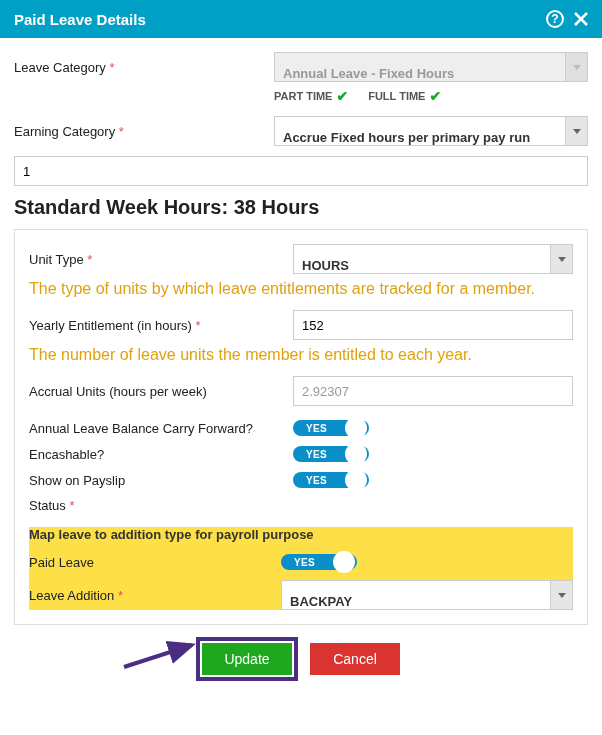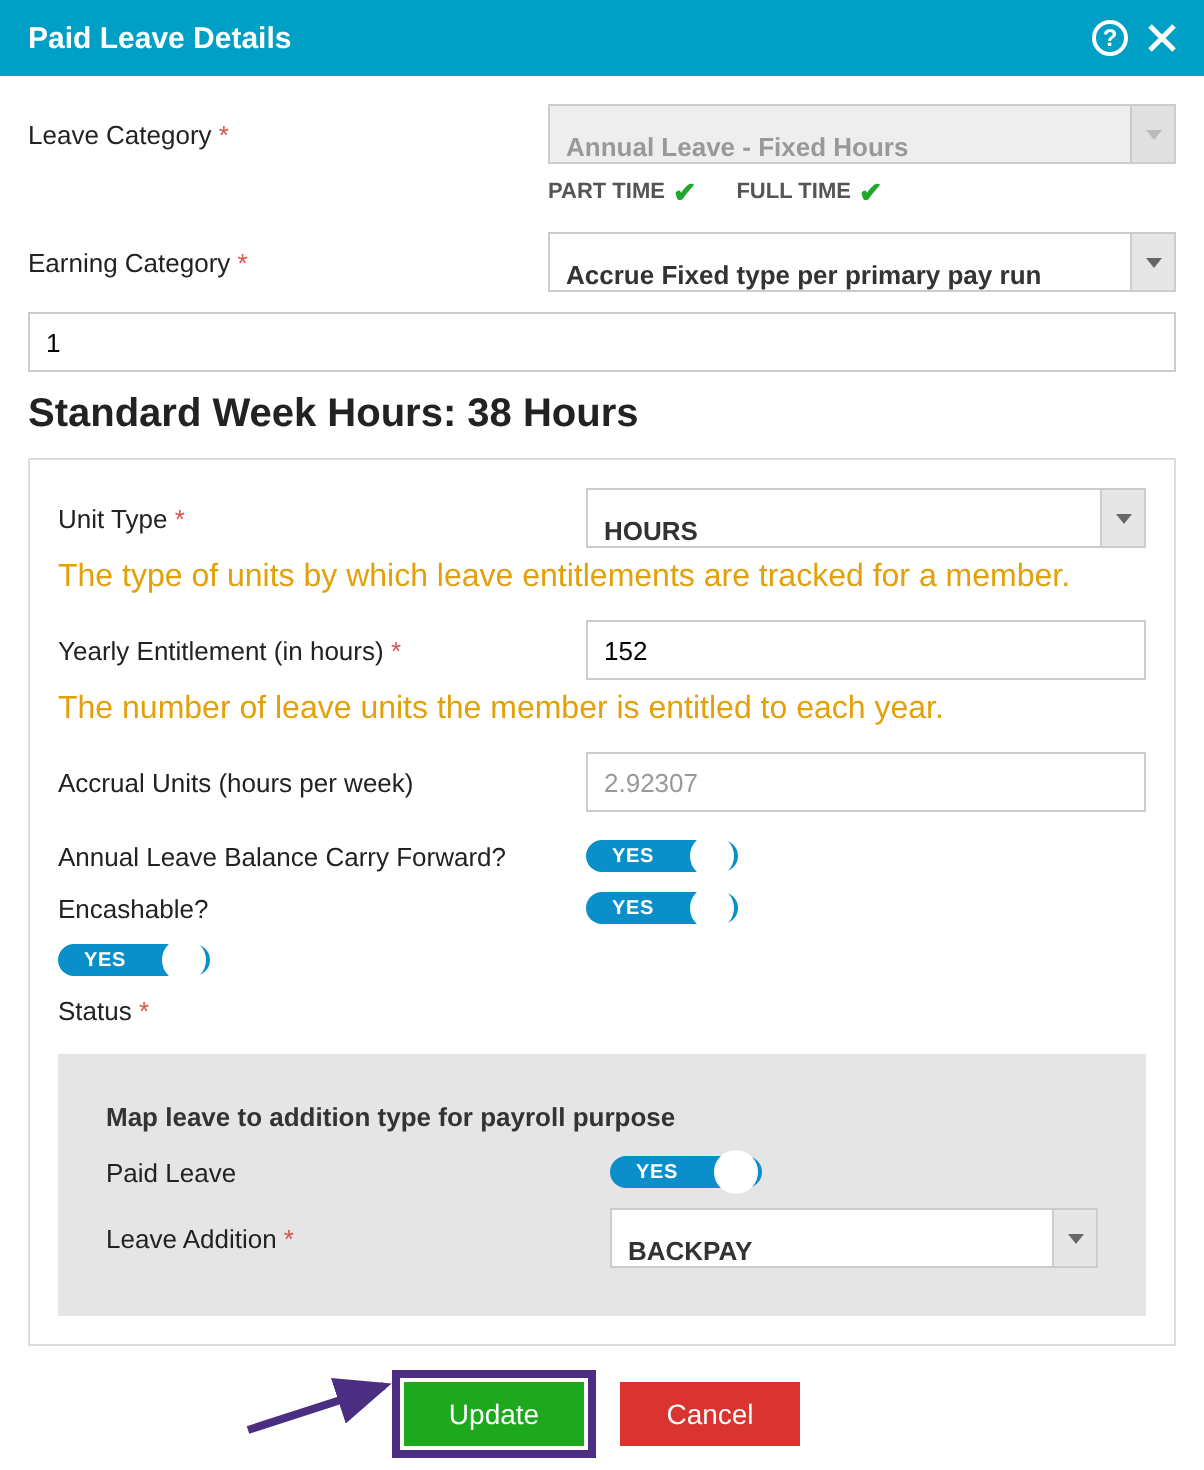"Accrue Fixed type per primary" span { text: type -> hours }
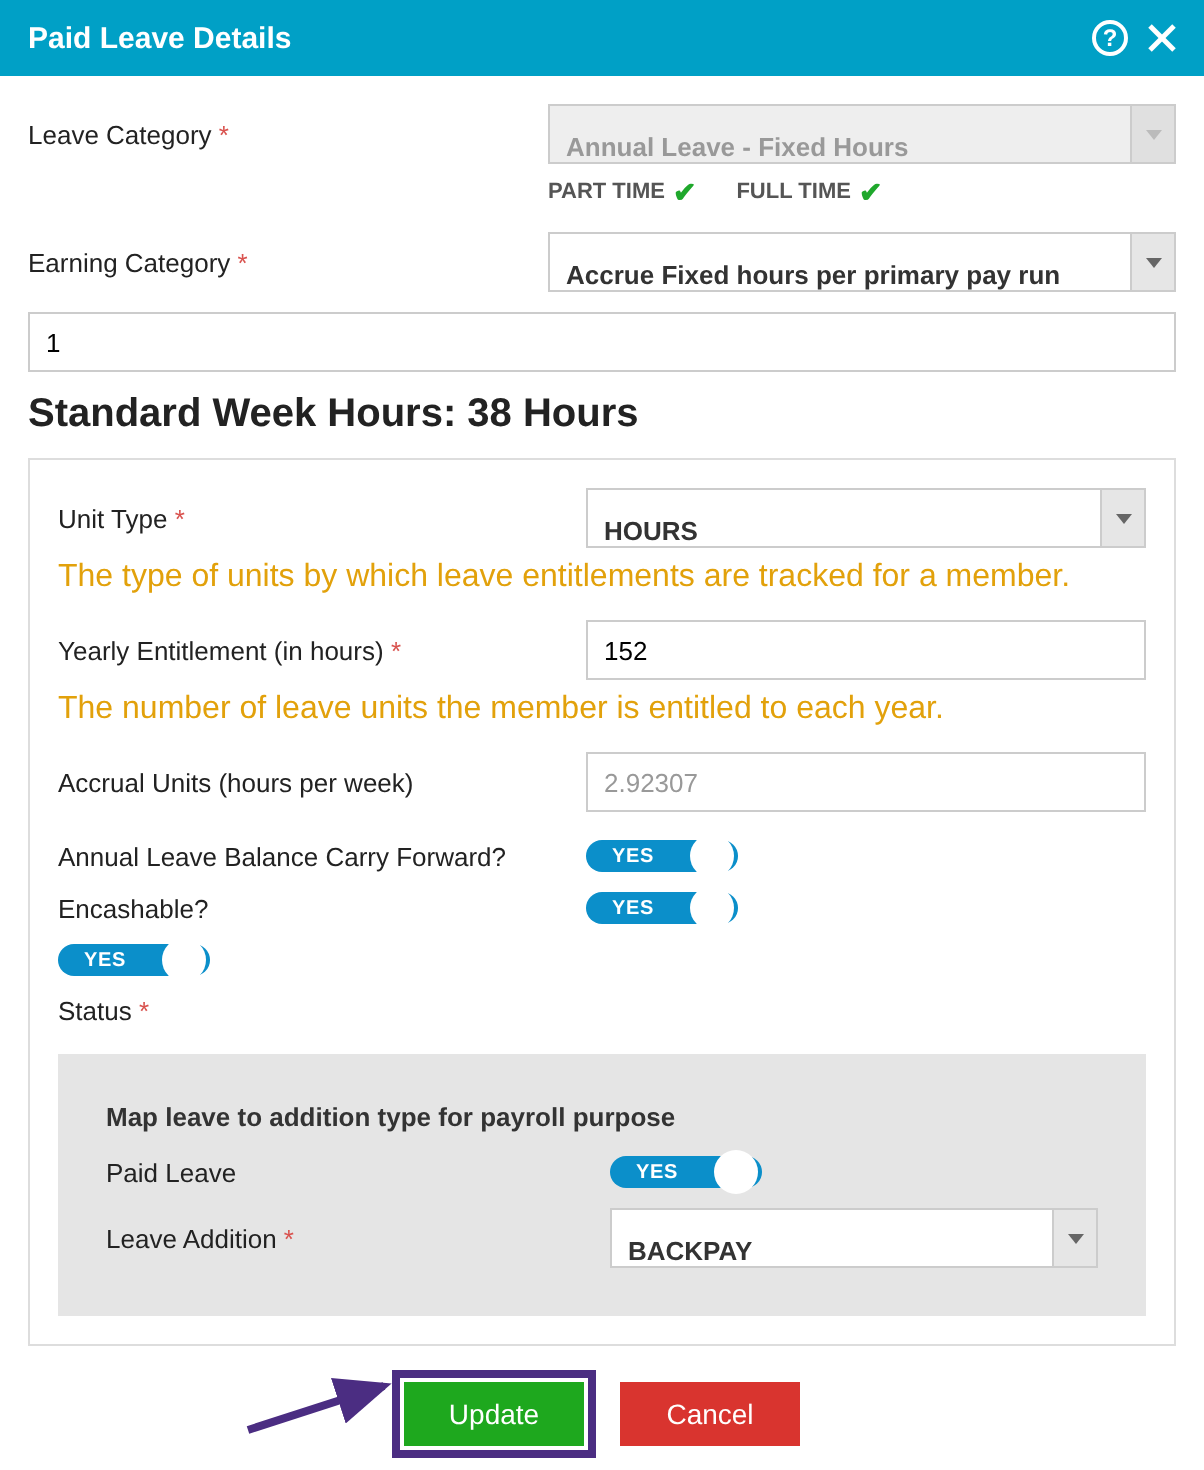"Show on Payslip" div.label { html: none -> <div>Show on Payslip</div> }
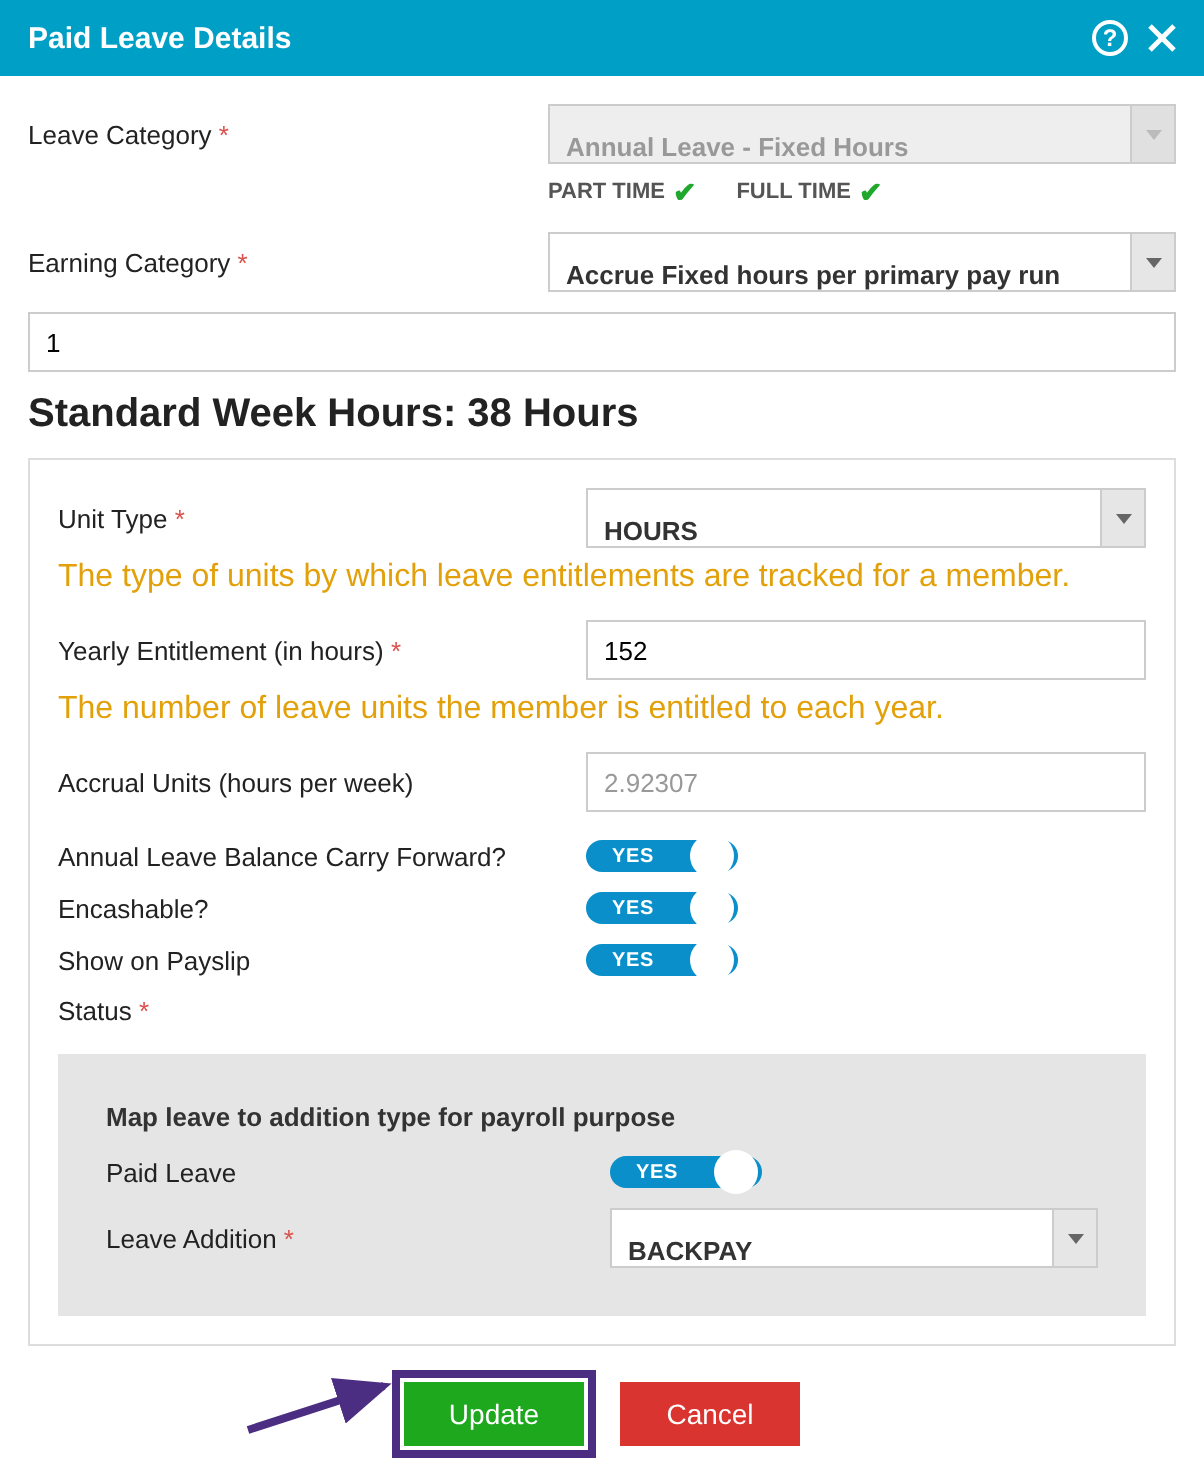"Map leave to addition type" .subpanel { background: #e5e5e5 -> #fde047; padding: 24px -> 0 }
